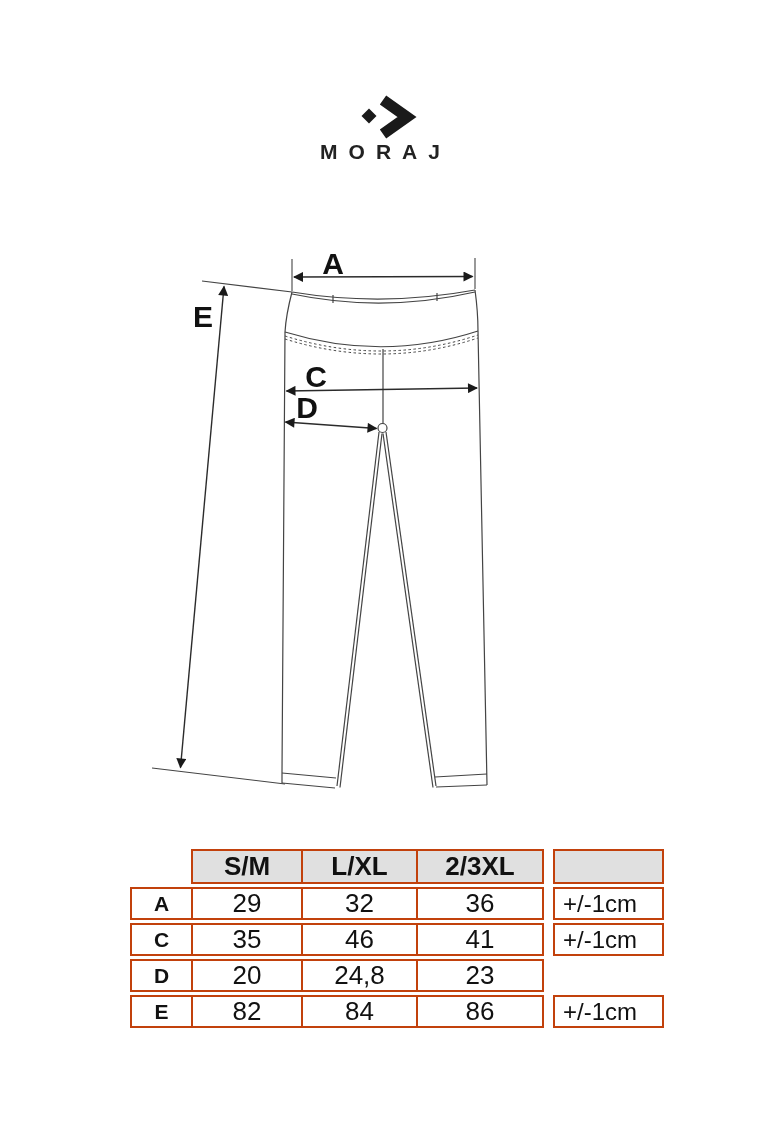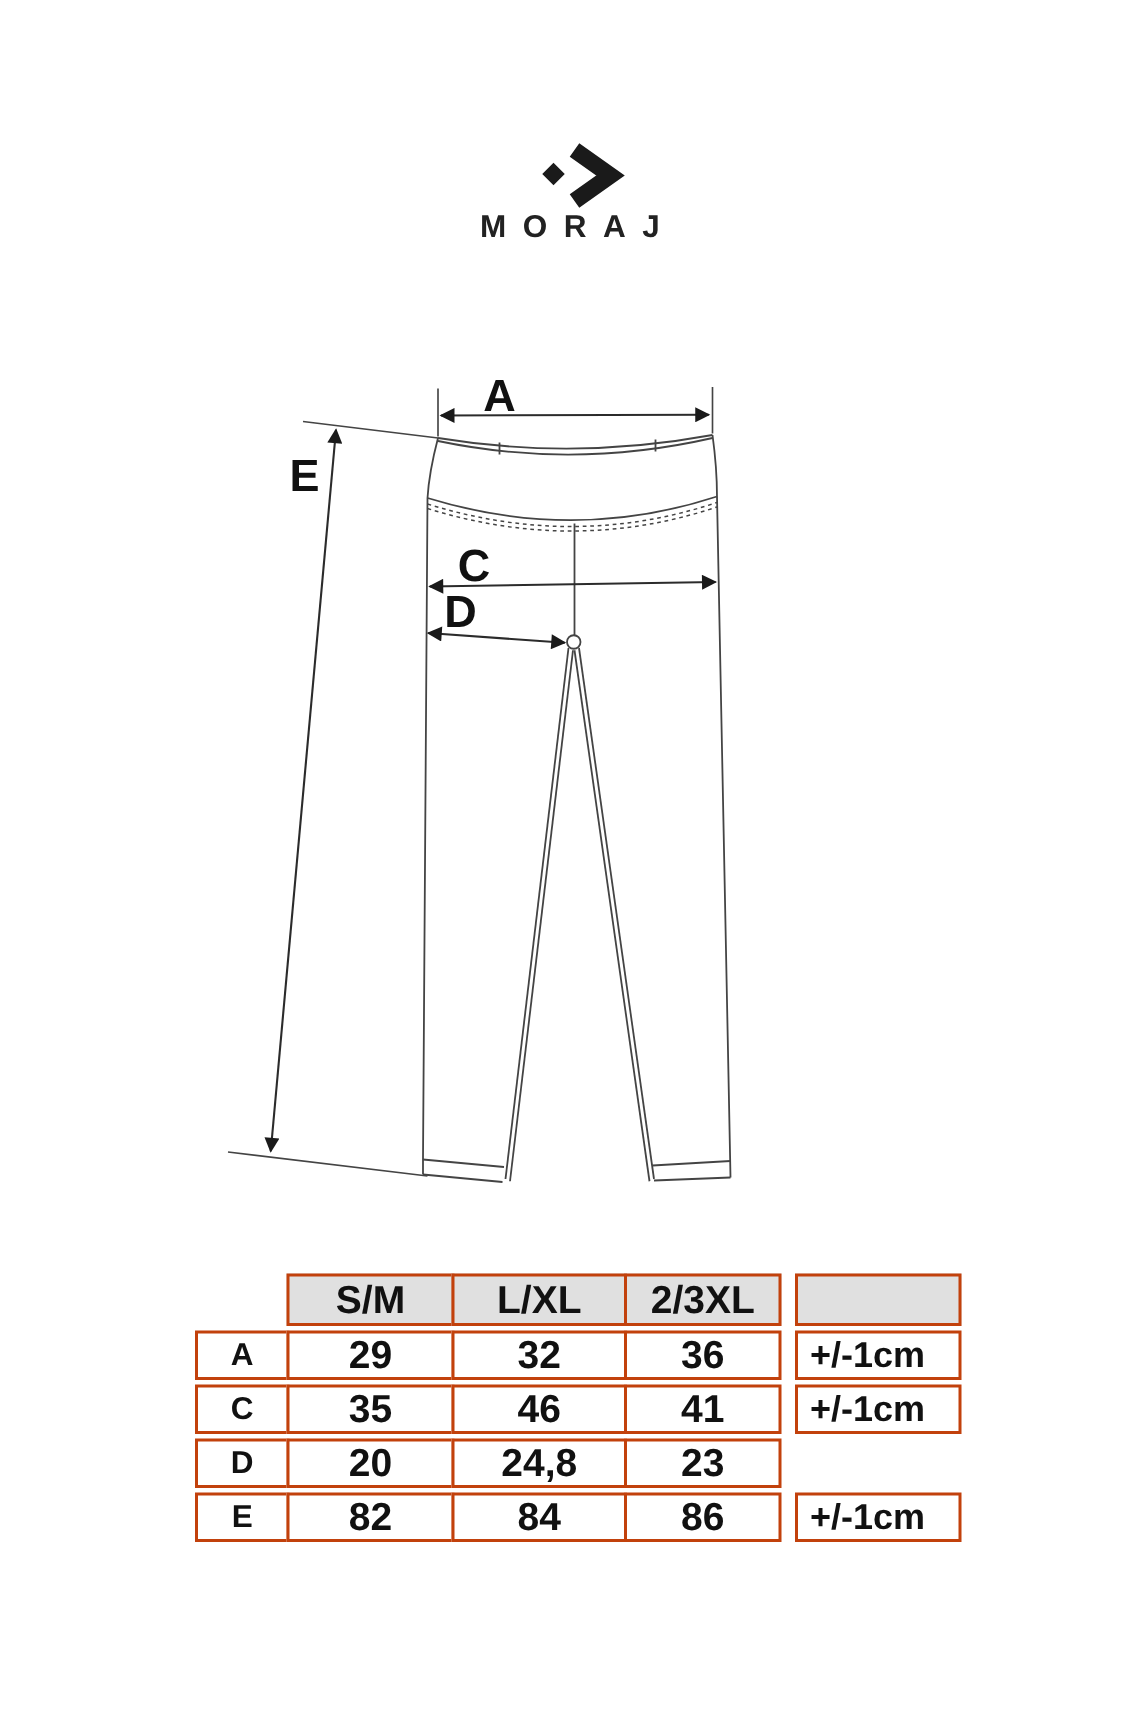"2/3XL" .w-c3 { width: 105px -> 128px }
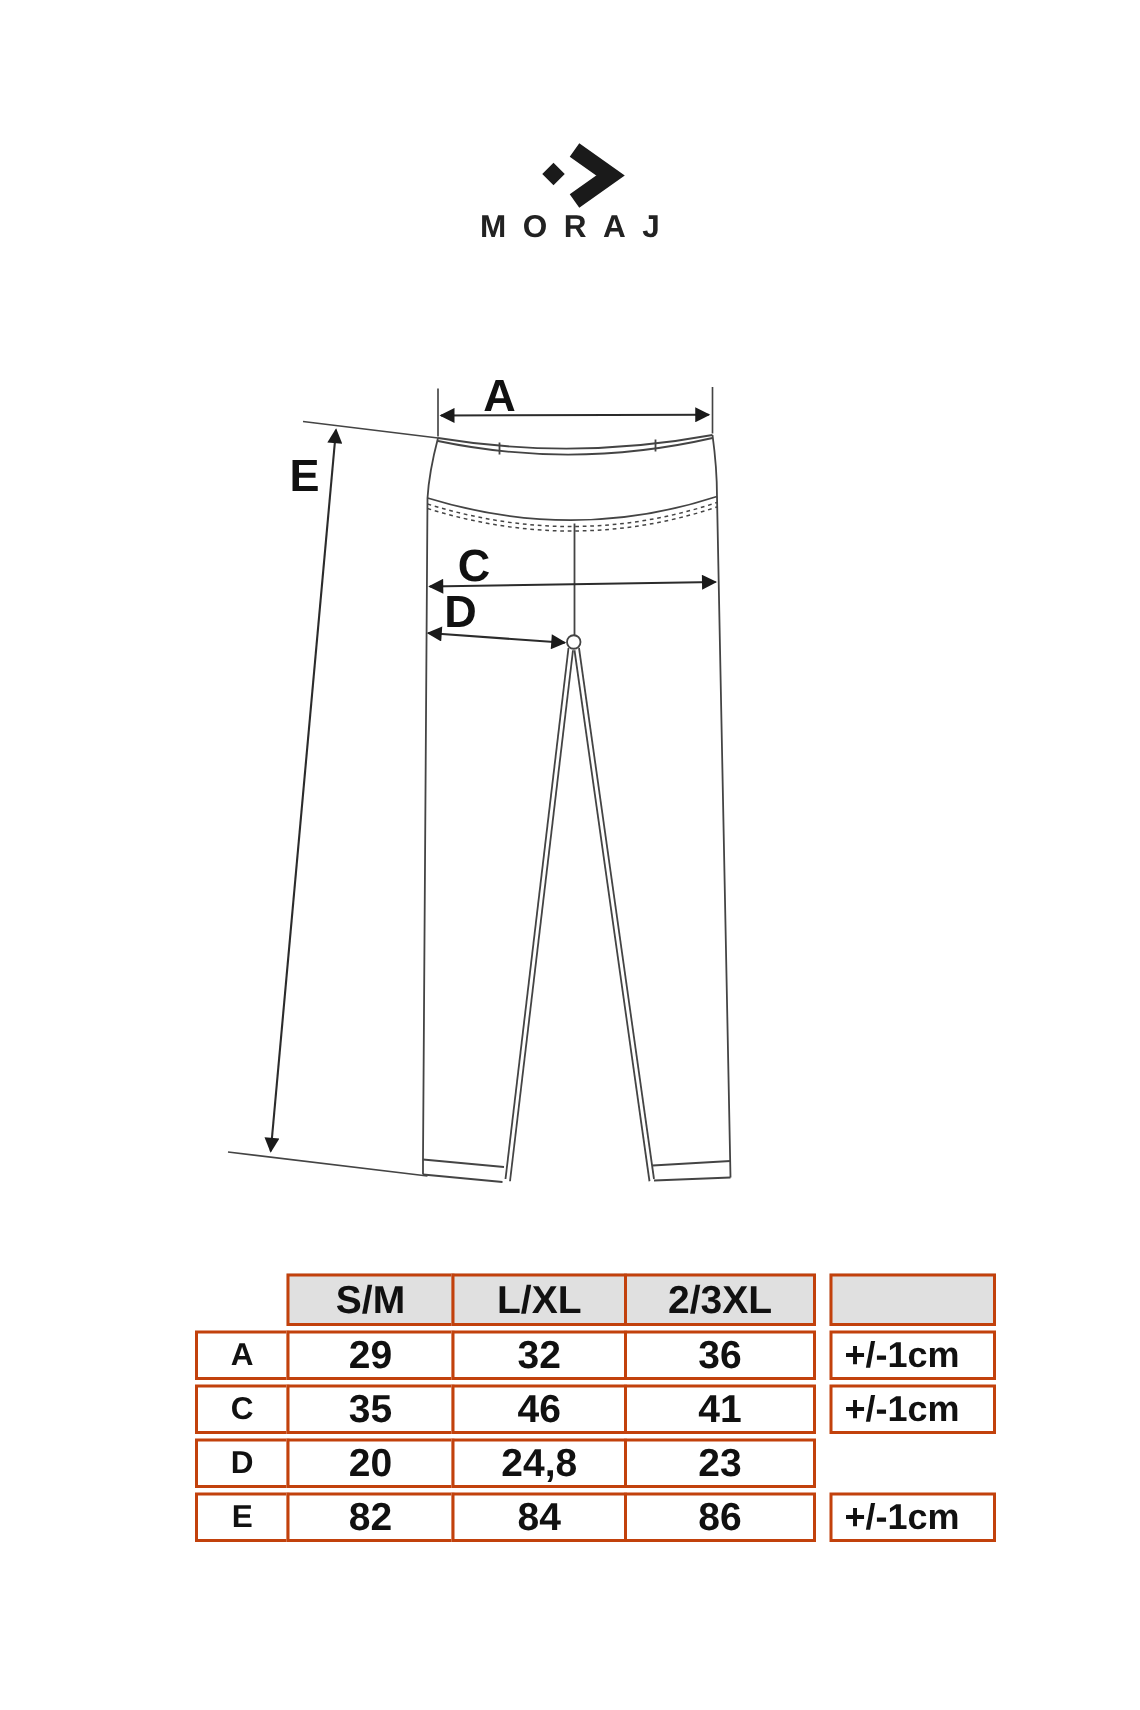"29" .h-body { font-weight: bold -> none }
